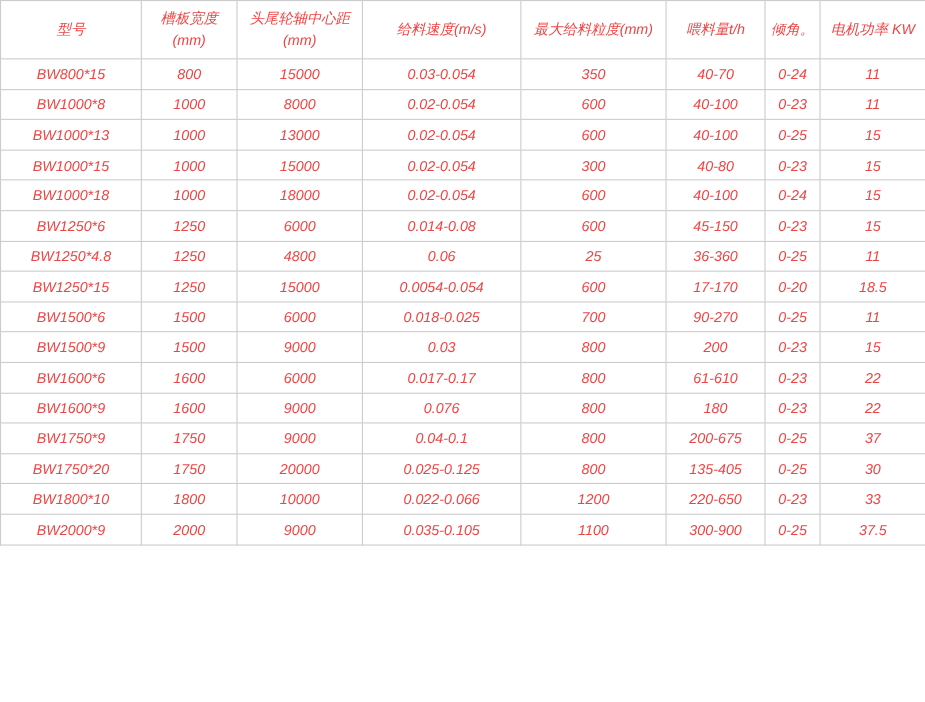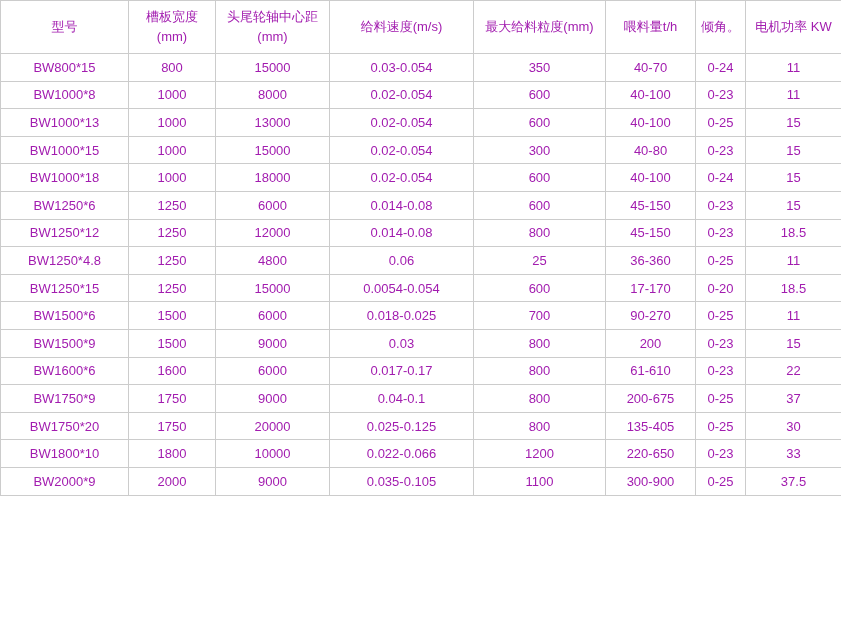"型号" table.spec-table { color: #a21caf -> #ef4444; font-style: none -> italic }
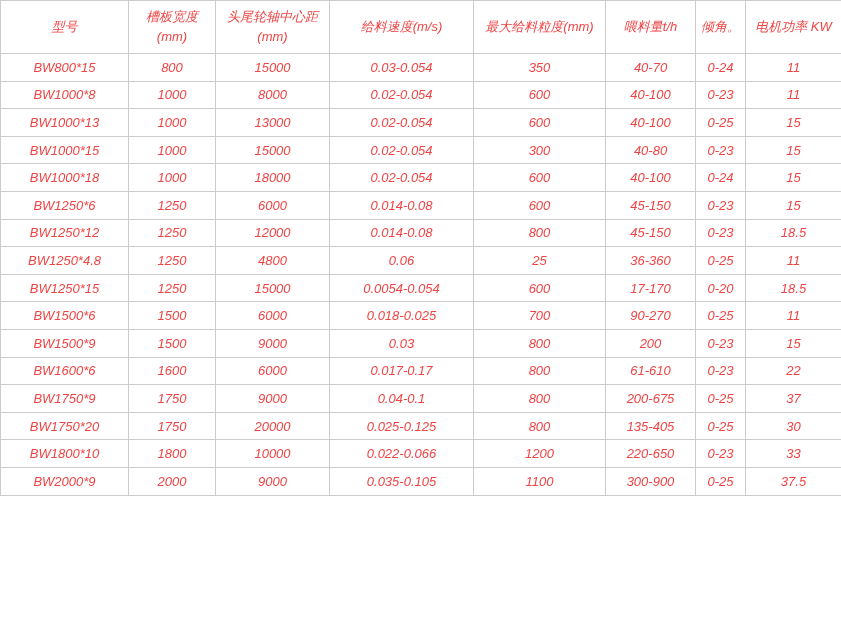"BW1250*12" tr { html: <tr> <td>BW1250*12</td> <td>1250</td> <td>12000</td> <td>0.014-0.08</td> <td>800</td> <td>45-150</td> <td>0-23</td> <td>18.5</td> </tr> -> none }
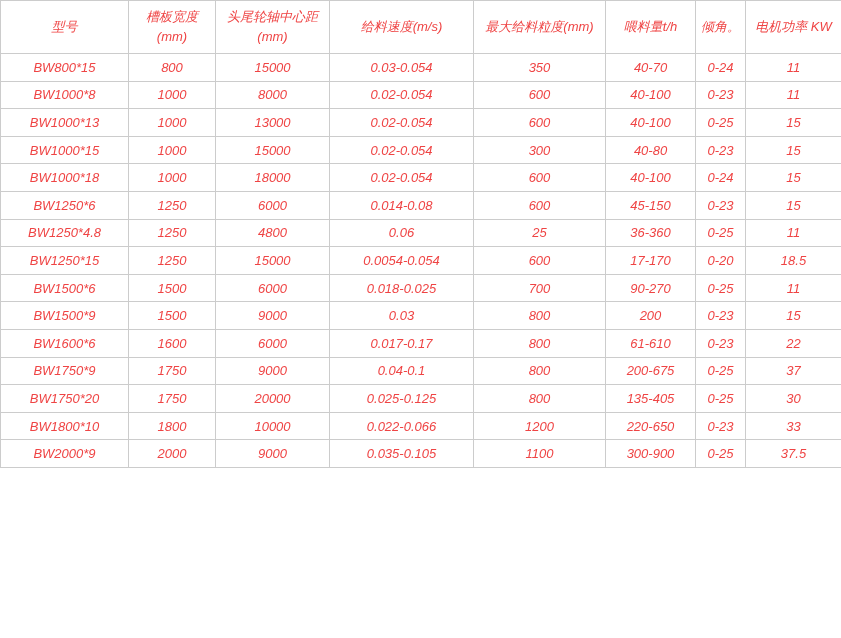"BW1600*9" tr { html: none -> <tr> <td>BW1600*9</td> <td>1600</td> <td>9000</td> <td>0.076</td> <td>800</td> <td>180</td> <td>0-23</td> <td>22</td> </tr> }
